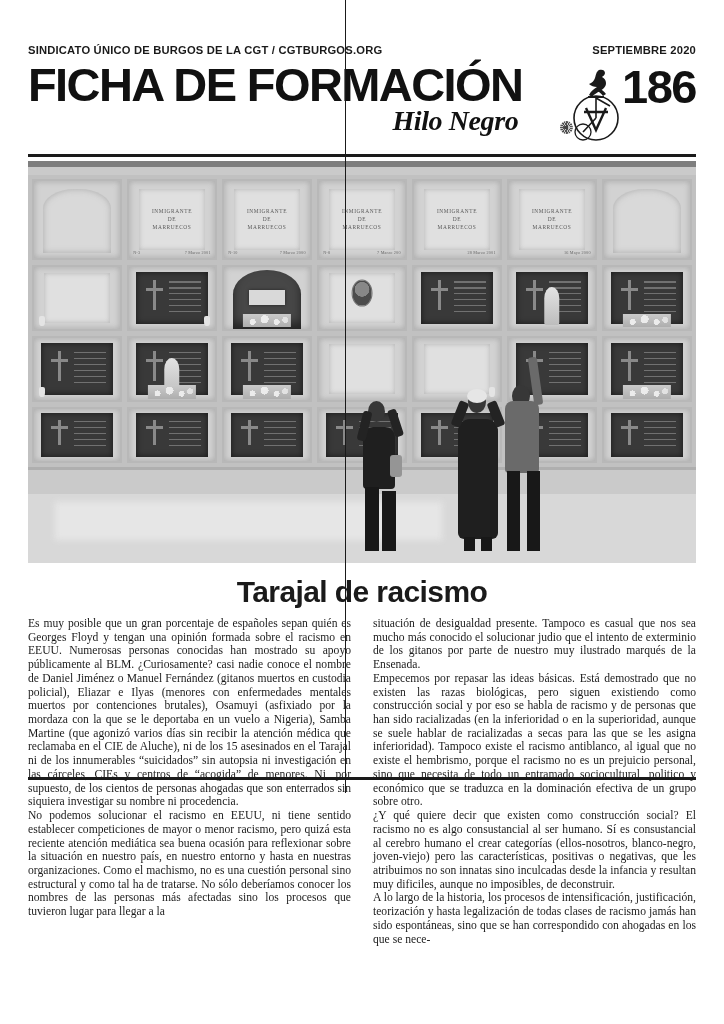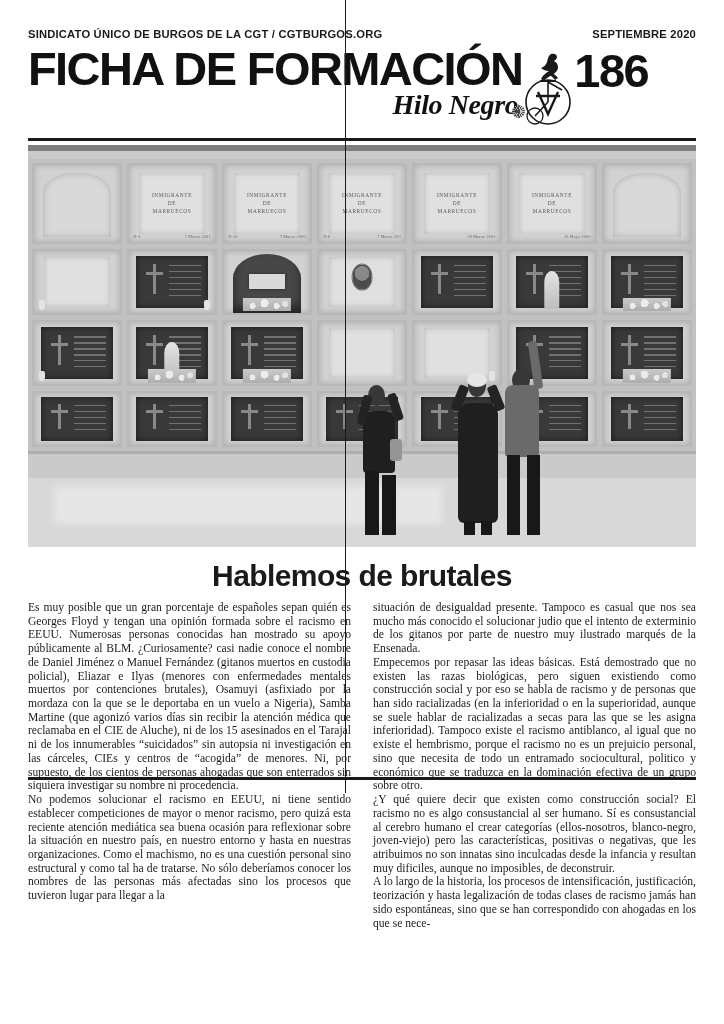"SEPTIEMBRE 2020" .masthead-date { margin-top: none -> 16px }
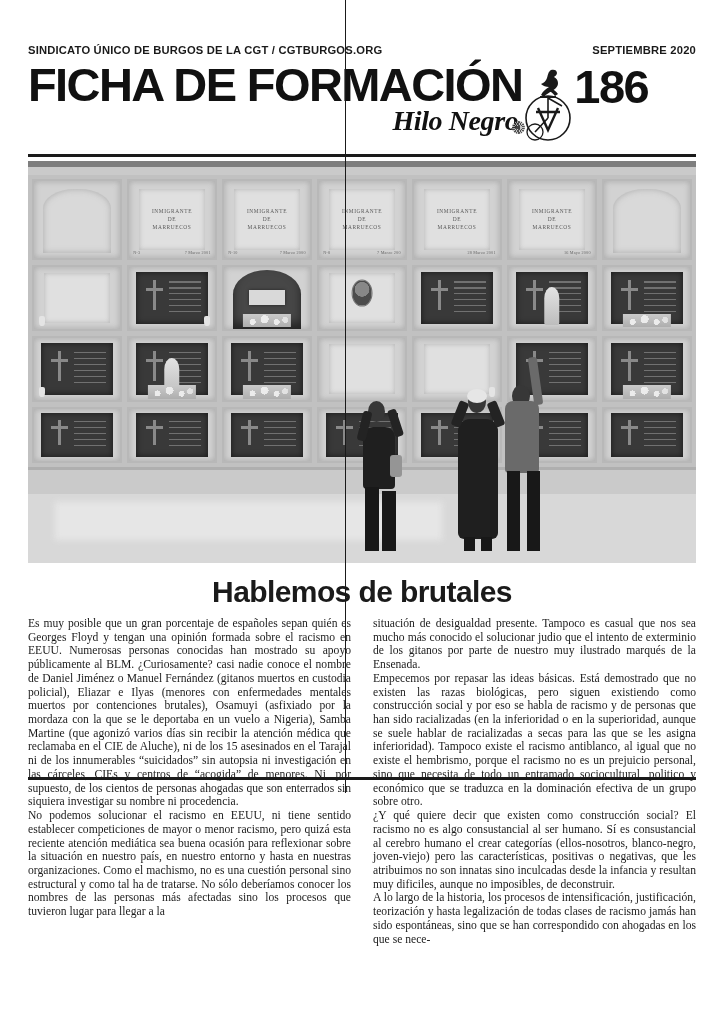"FICHA DE FORMACIÓN" .title-block { justify-content: none -> space-between }
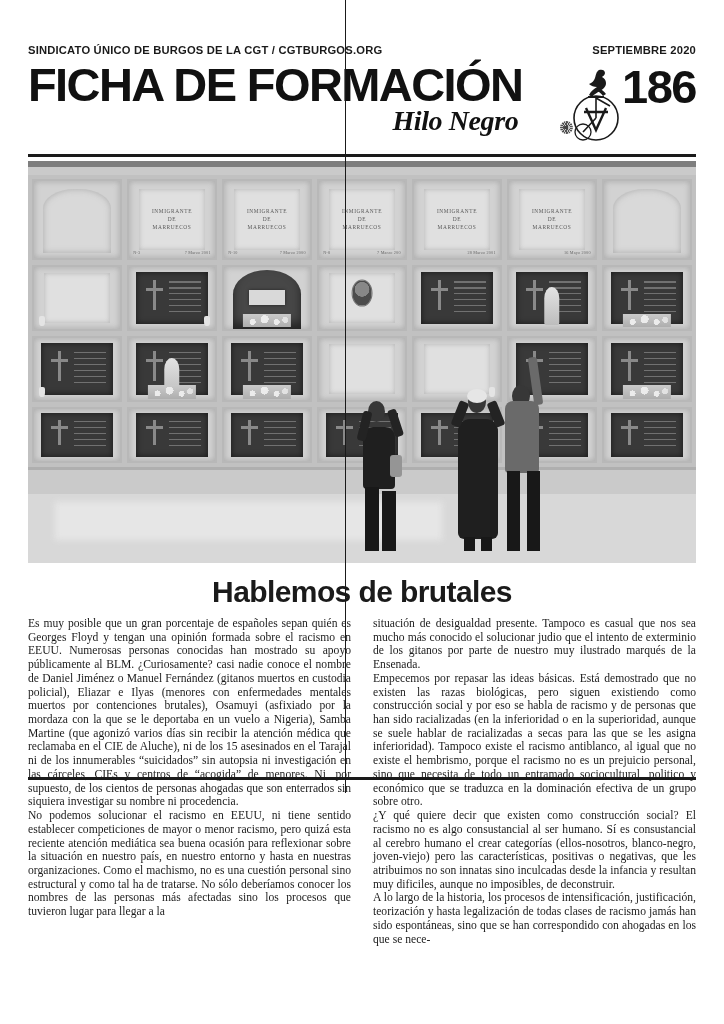"Hablemos de brutales" h1.headline { text: Hablemos de brutales -> Tarajal de racismo }
